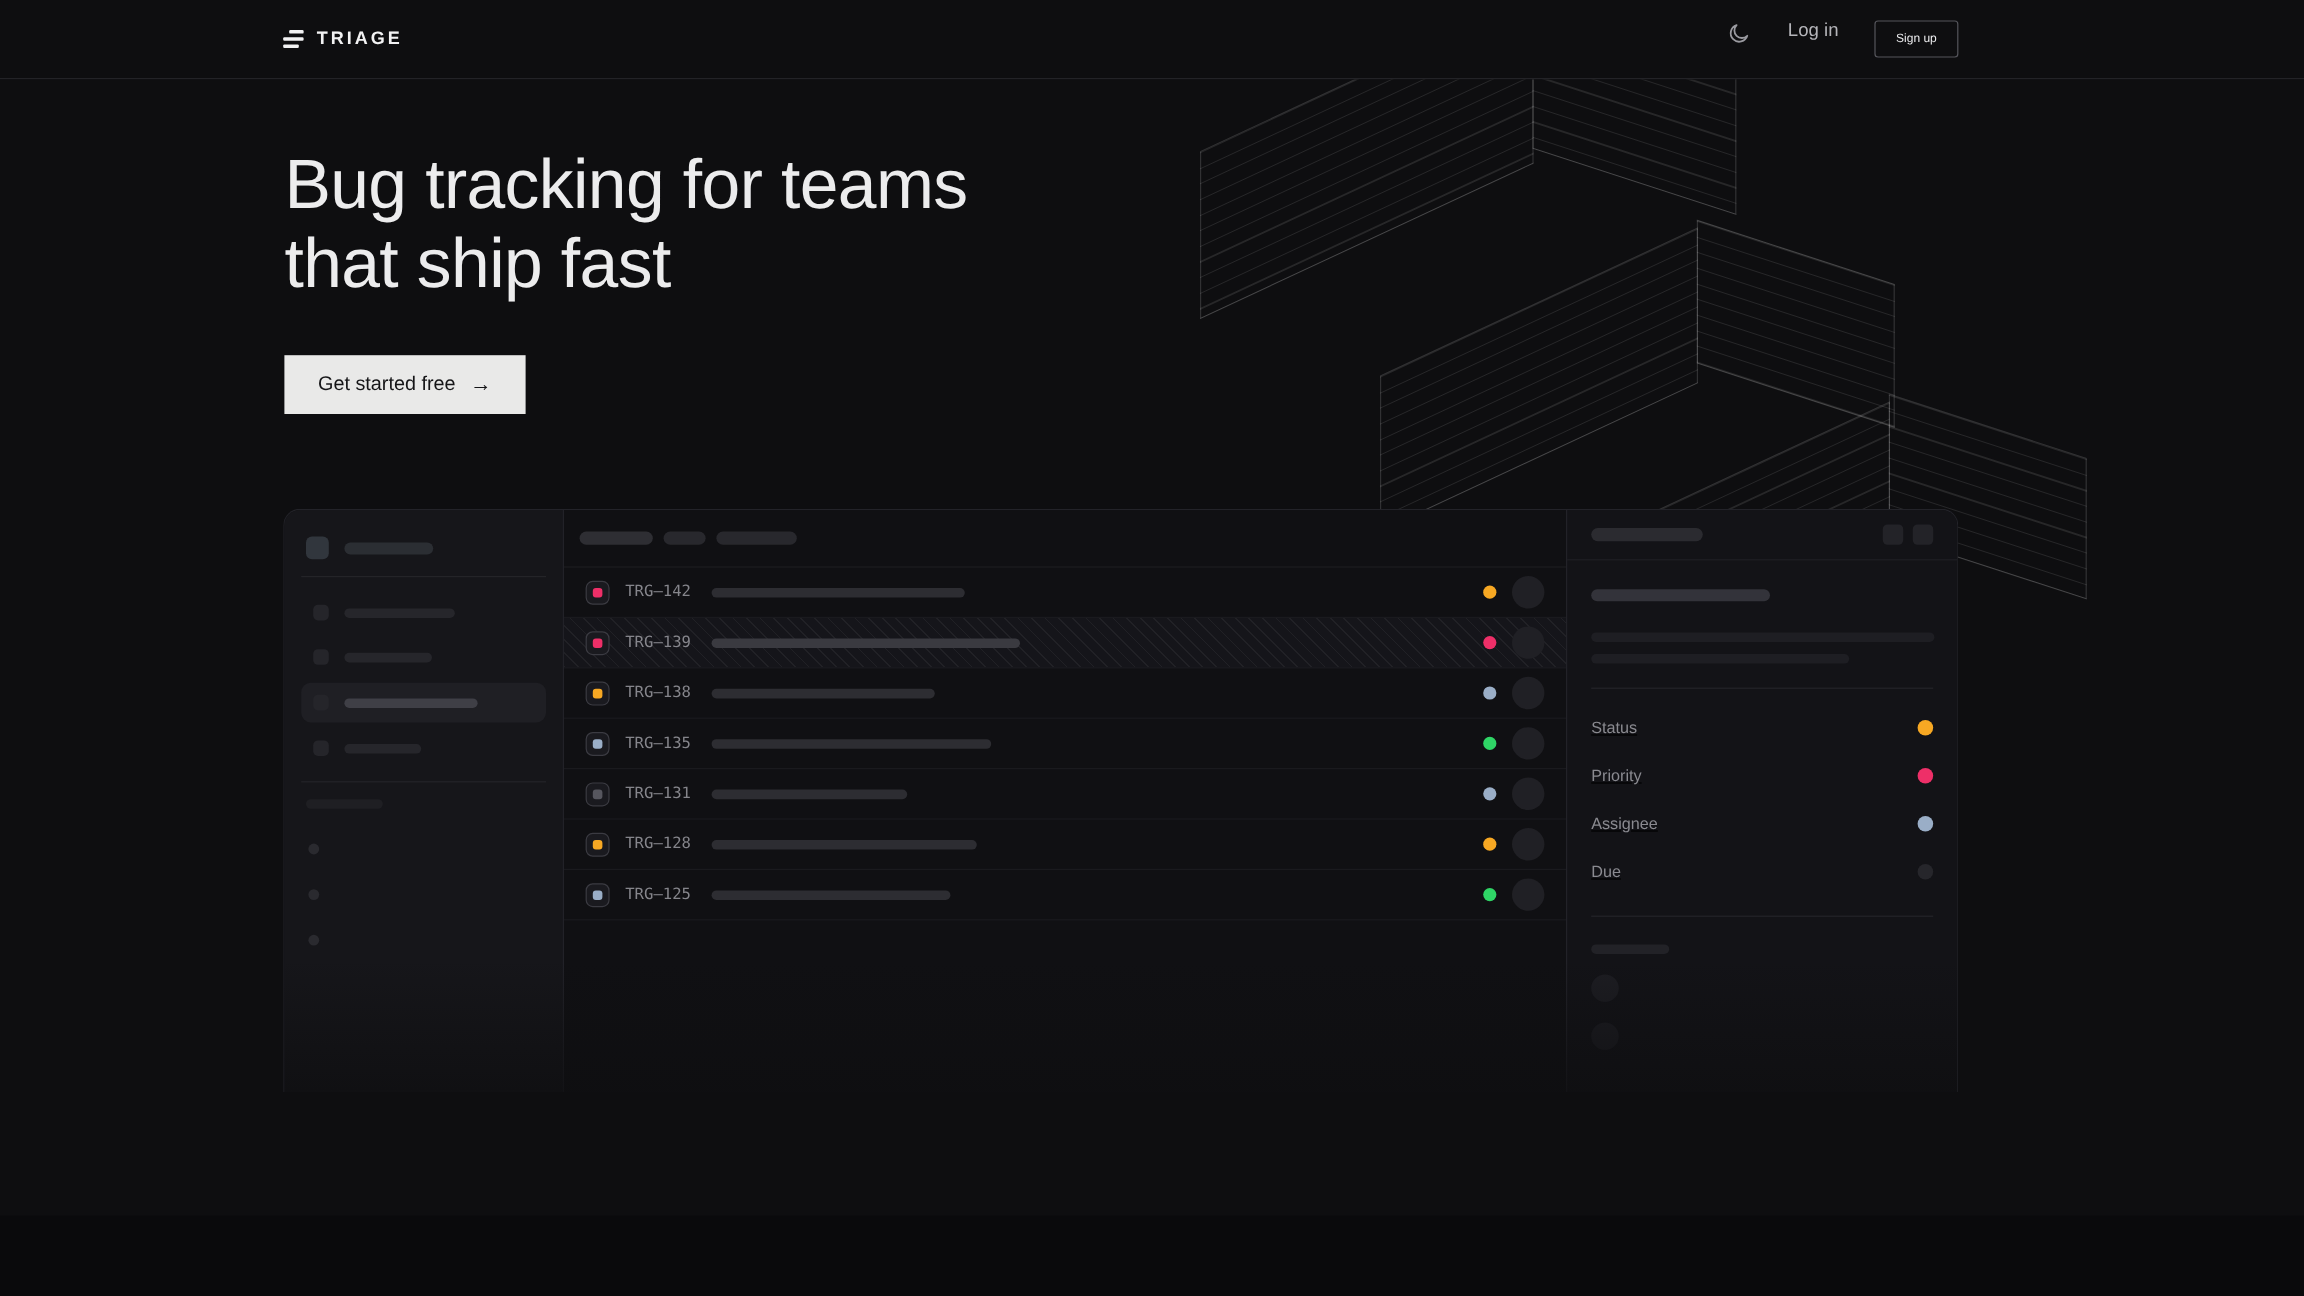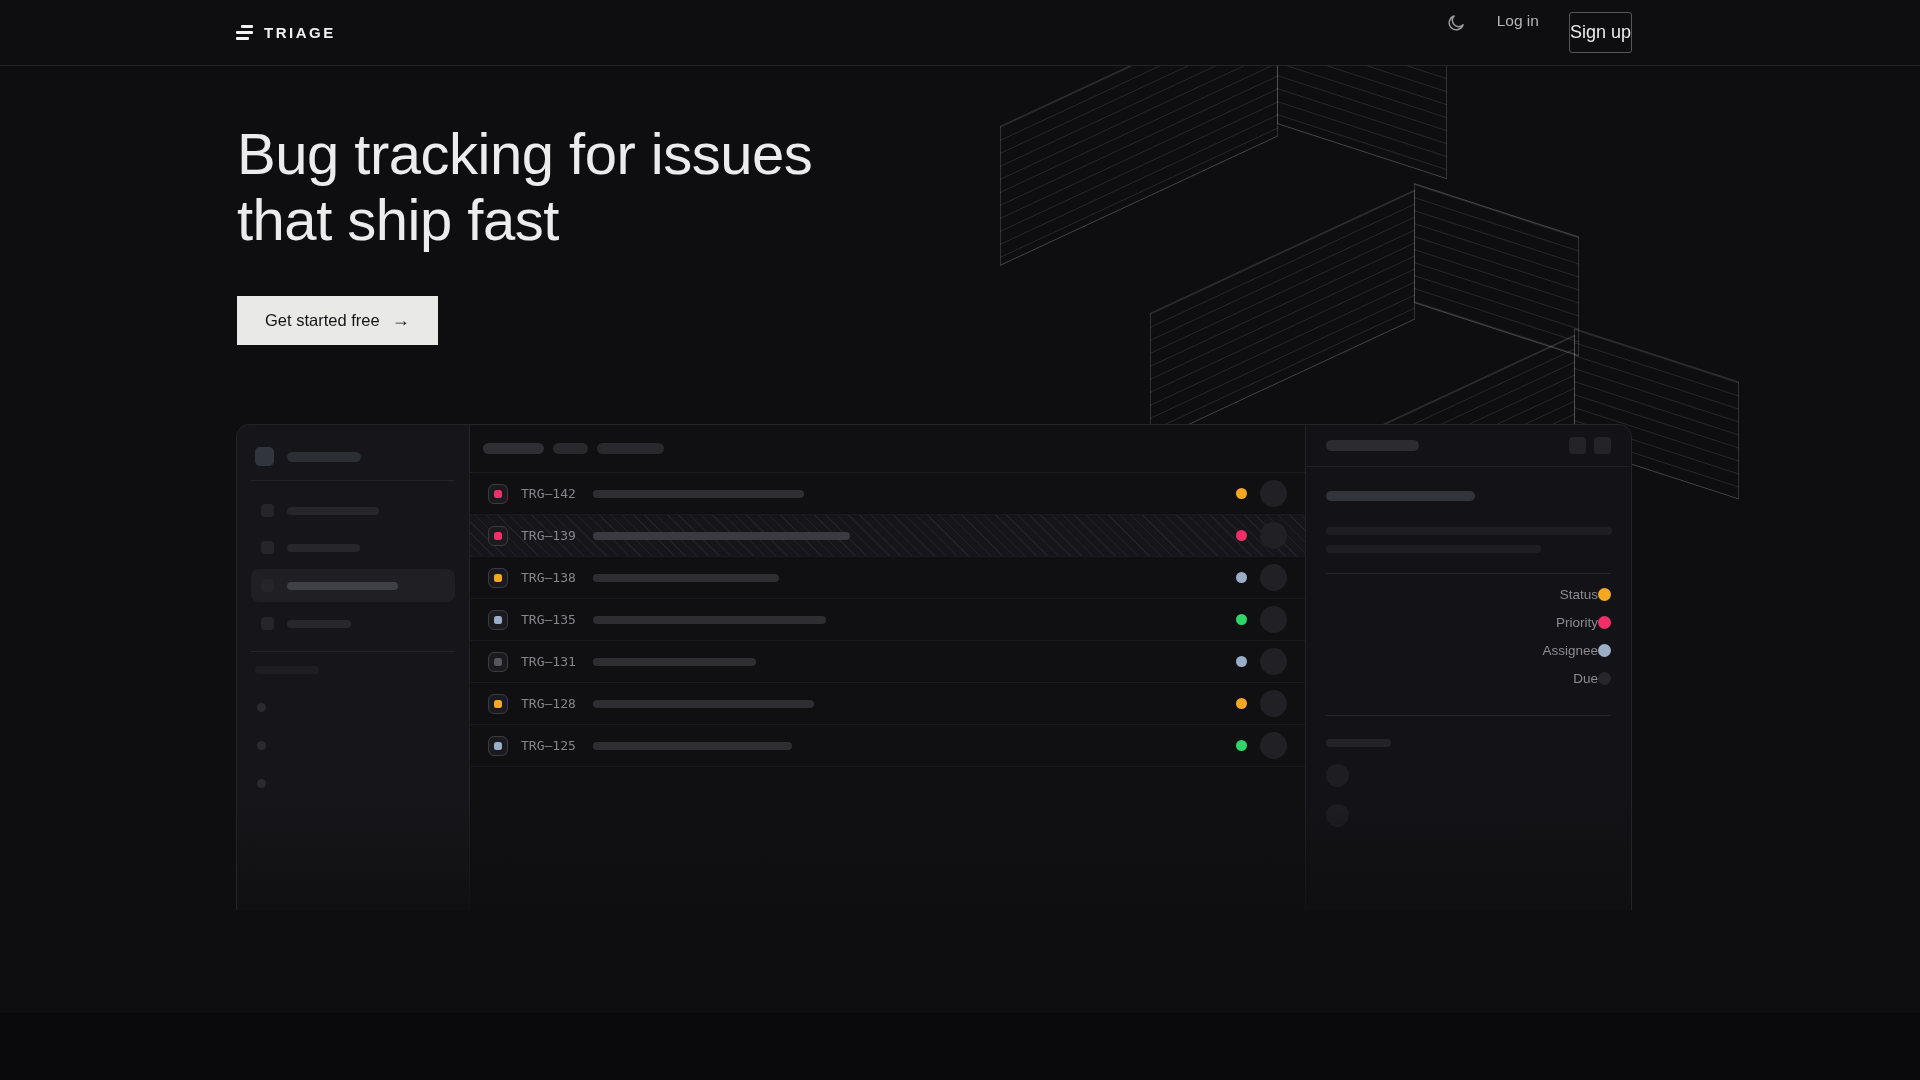"Sign up" .signup { font-size: 18px -> 10px; padding: 9px 0 -> 9px 17px }
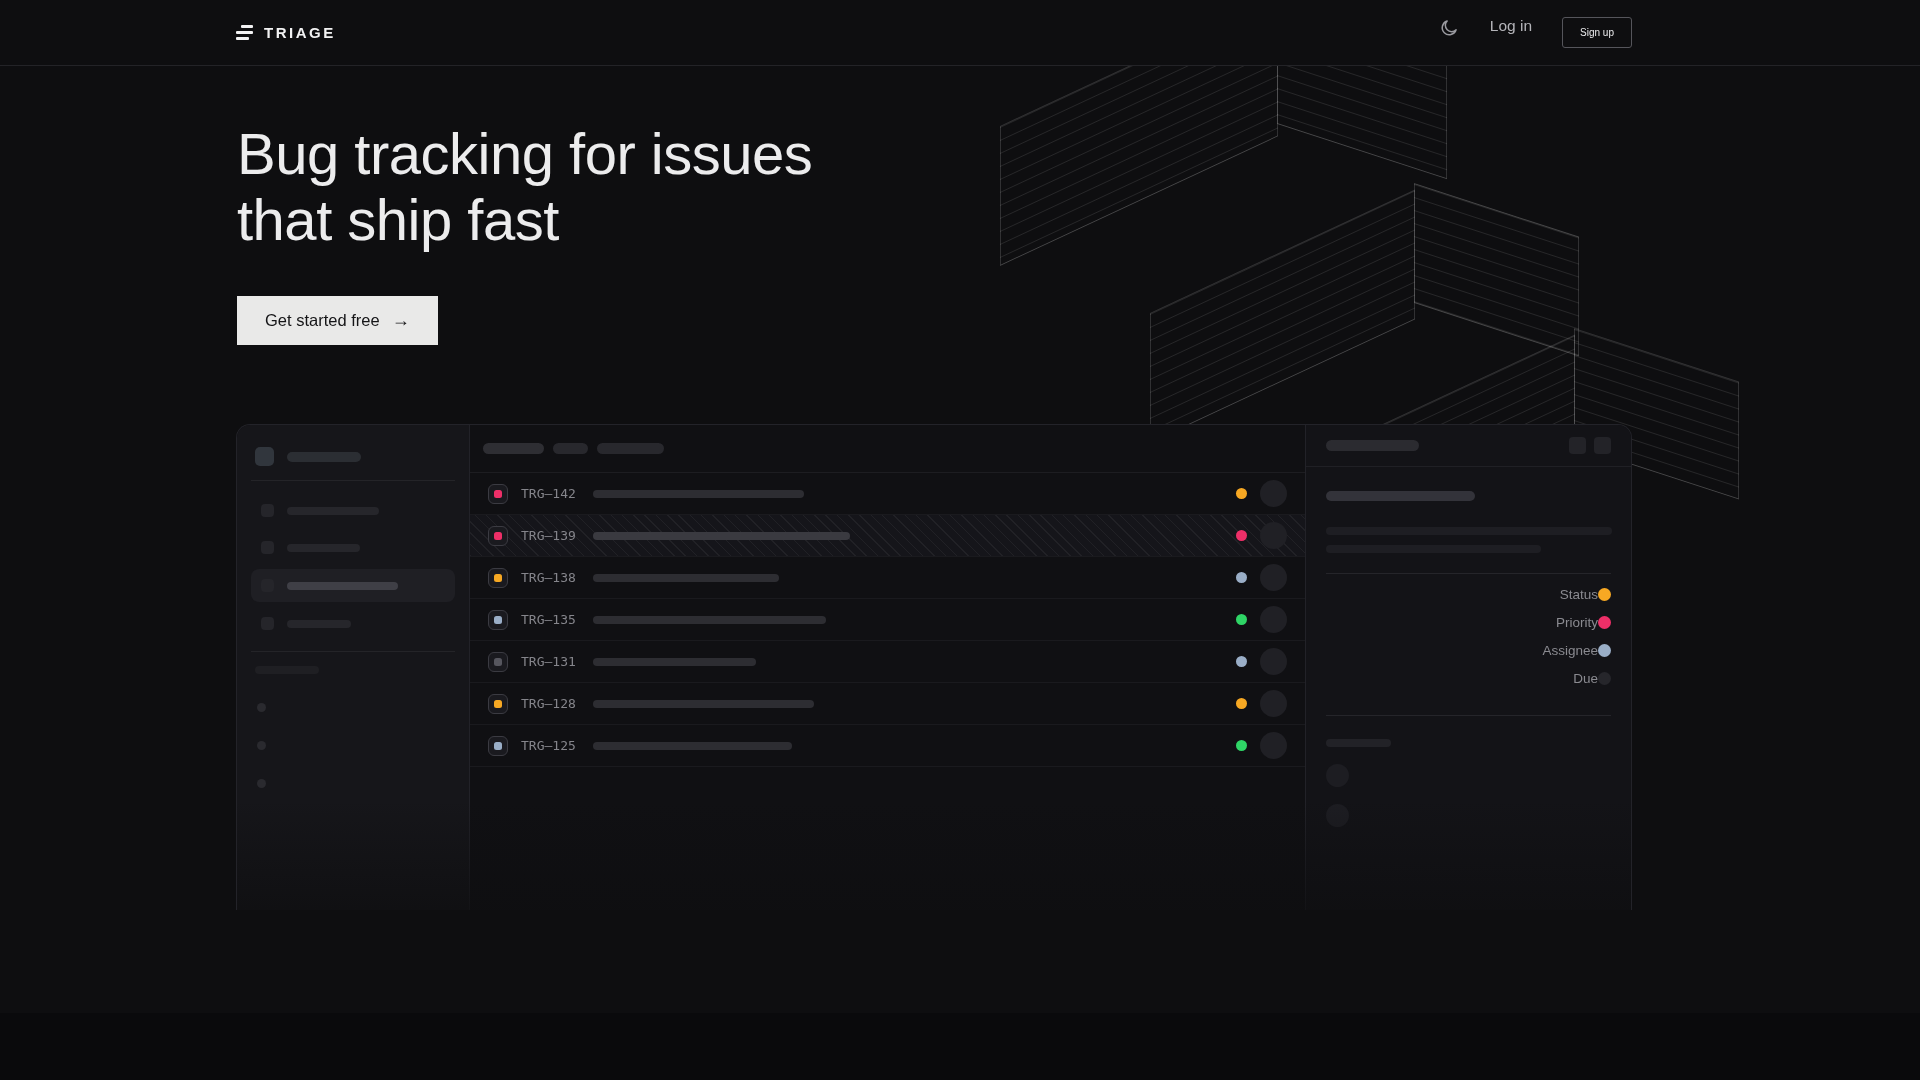"Bug tracking for issues" span { text: issues -> teams }
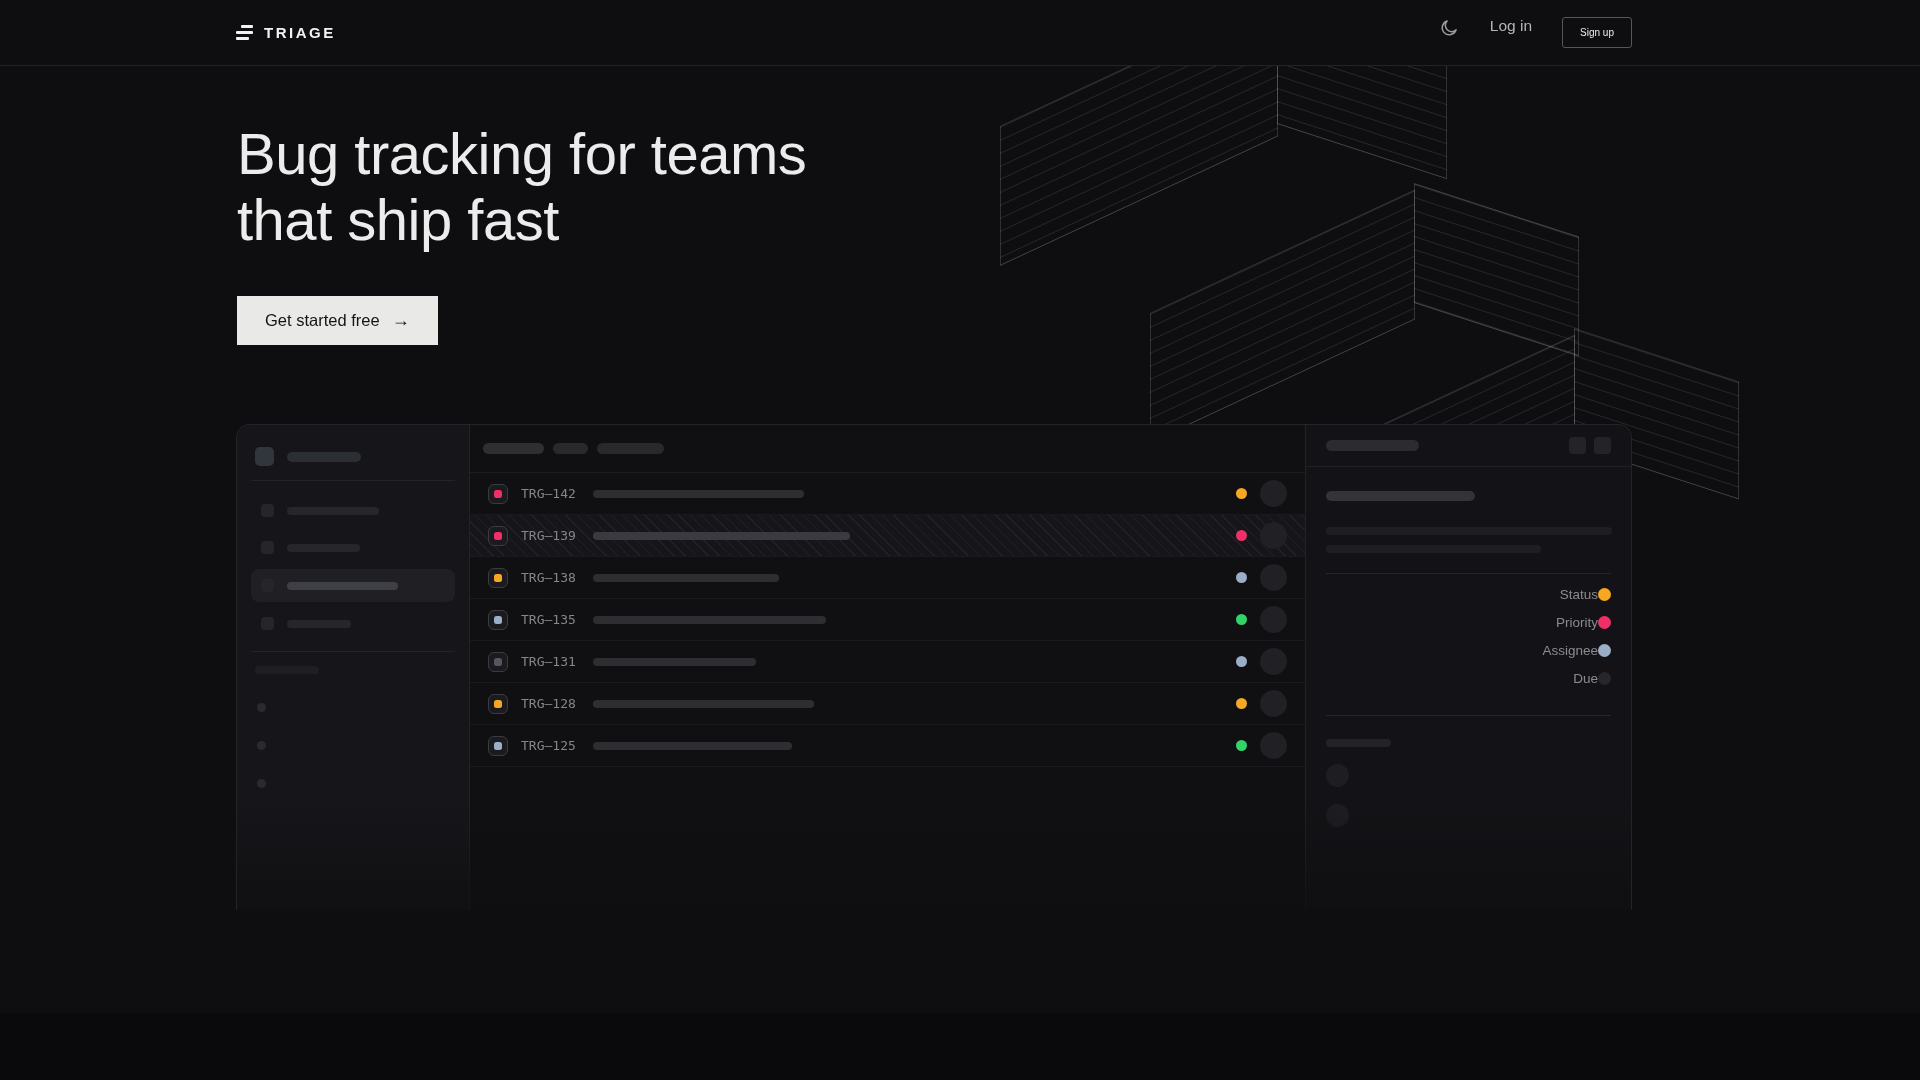"Status" .field { justify-content: flex-end -> space-between; margin-top: 13px -> 25px; text-decoration: none -> underline }
